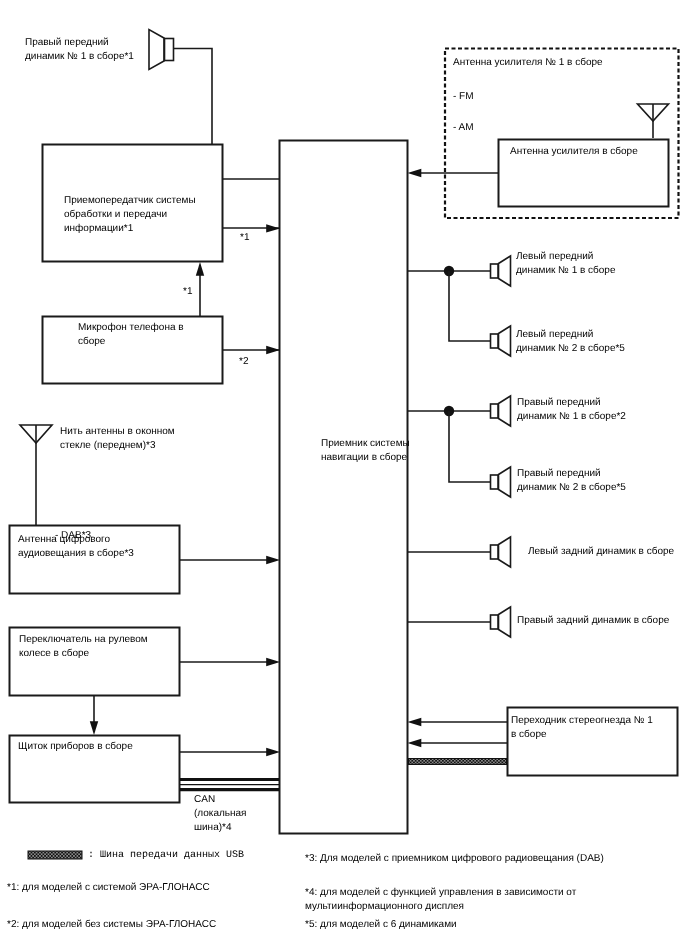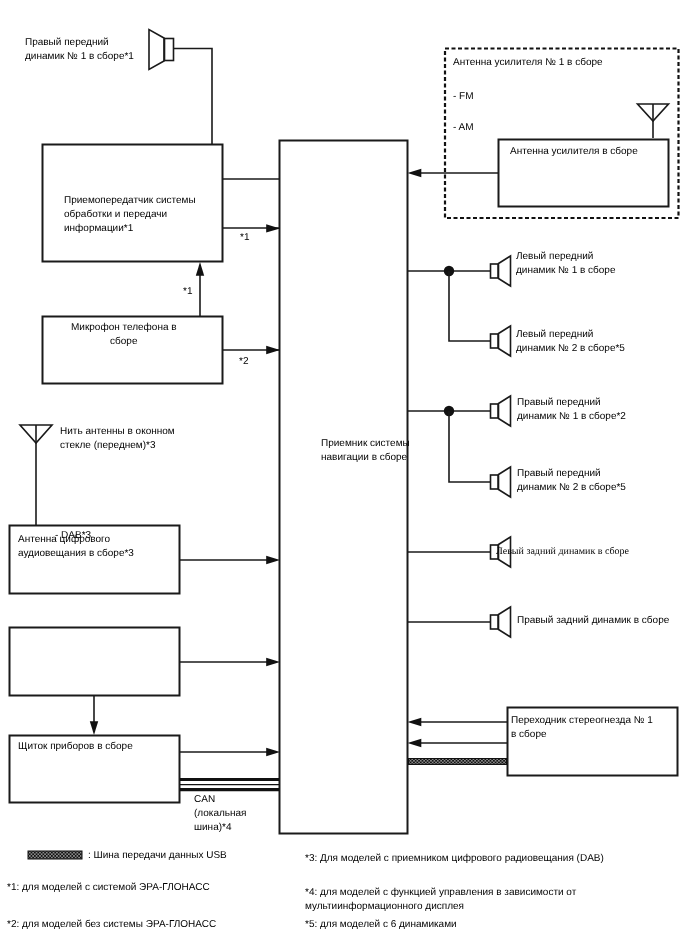"Микрофон телефона в" div.t { left: 71px -> 78px; text-align: center -> none }
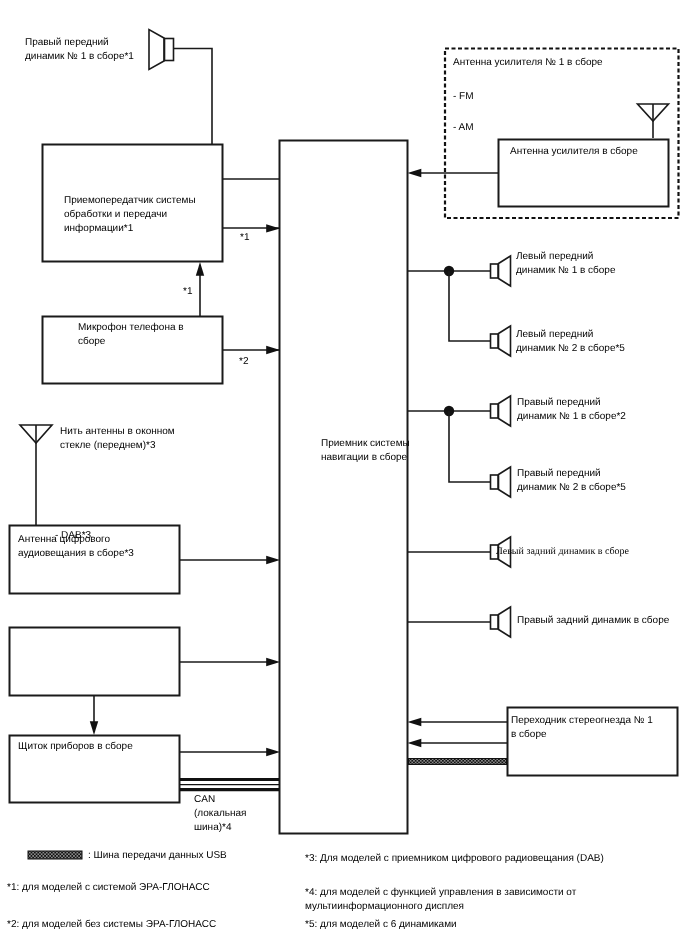"Левый задний динамик в сборе" div.t { font-family: Liberation Serif, serif -> none; left: 496px -> 528px }
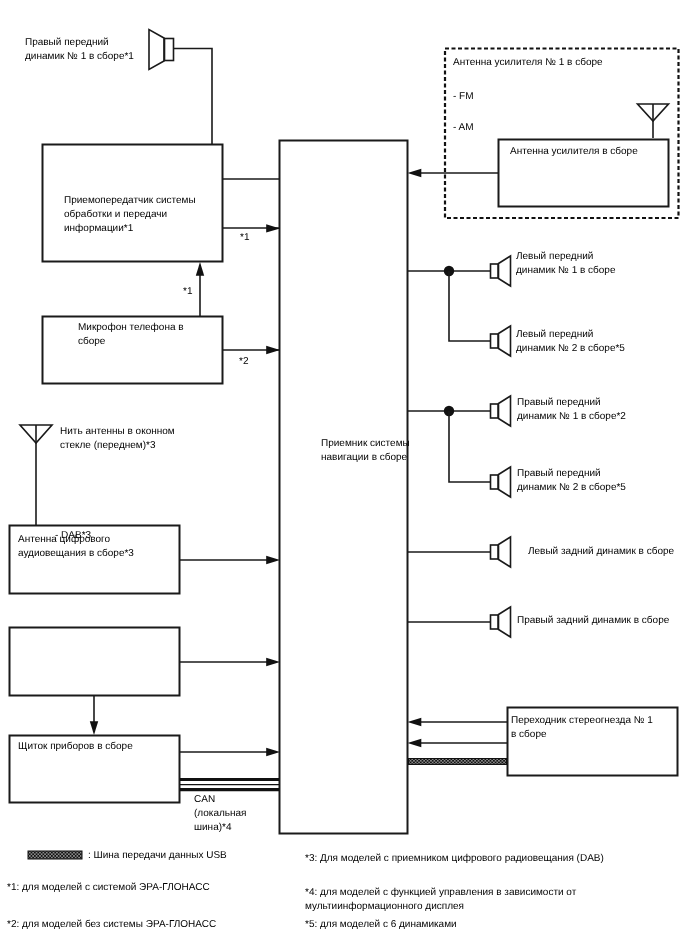"Переключатель на рулевом" div.t { html: none -> <div>Переключатель на рулевом колесе в сборе</div> }
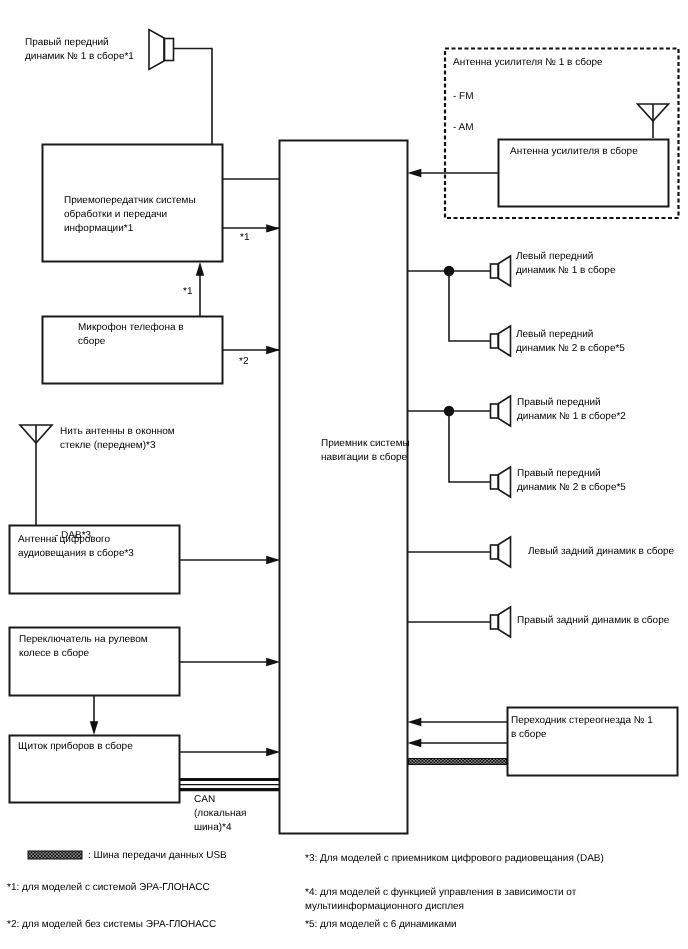": Шина передачи данных USB" div.t { font-family: none -> Liberation Mono, monospace }
